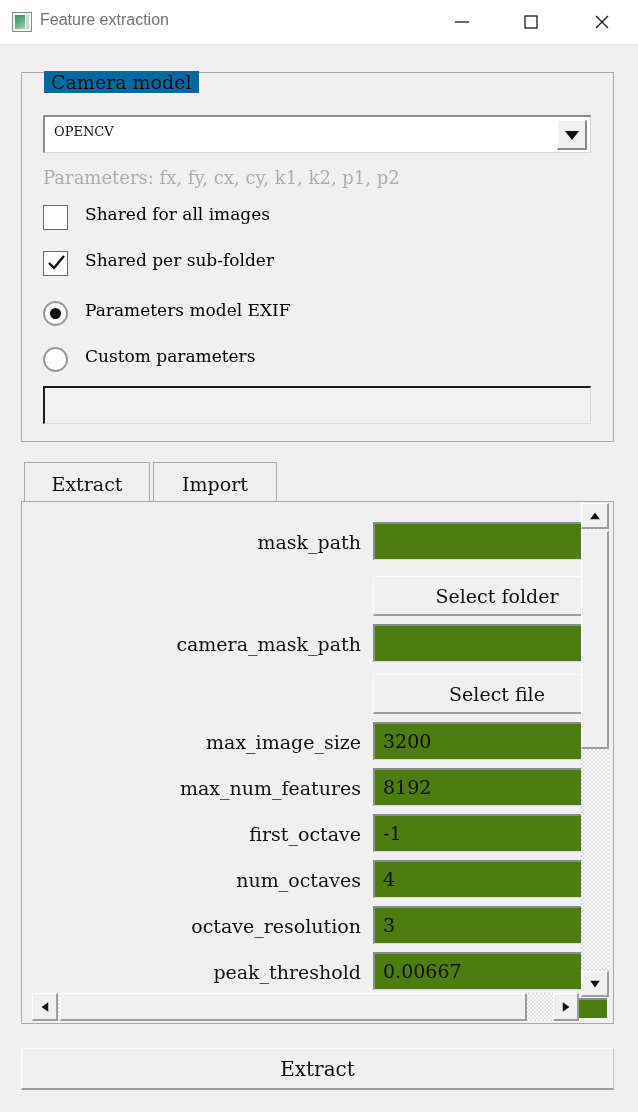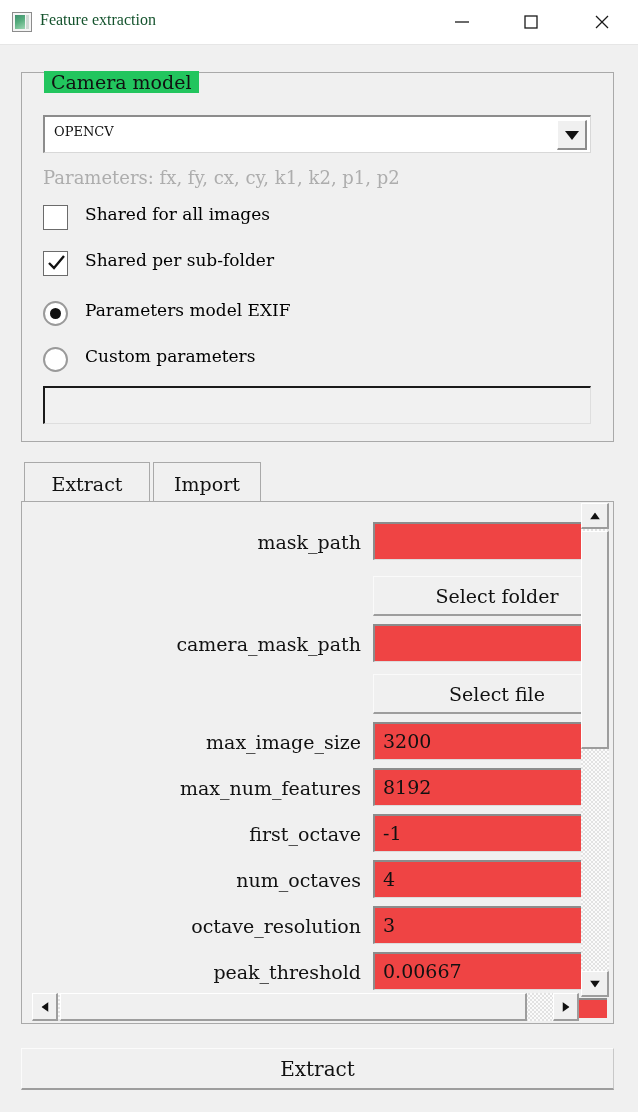"Feature extraction" .title-text { color: #14532d -> #737373; font-family: Liberation Serif, serif -> Liberation Sans, sans-serif }
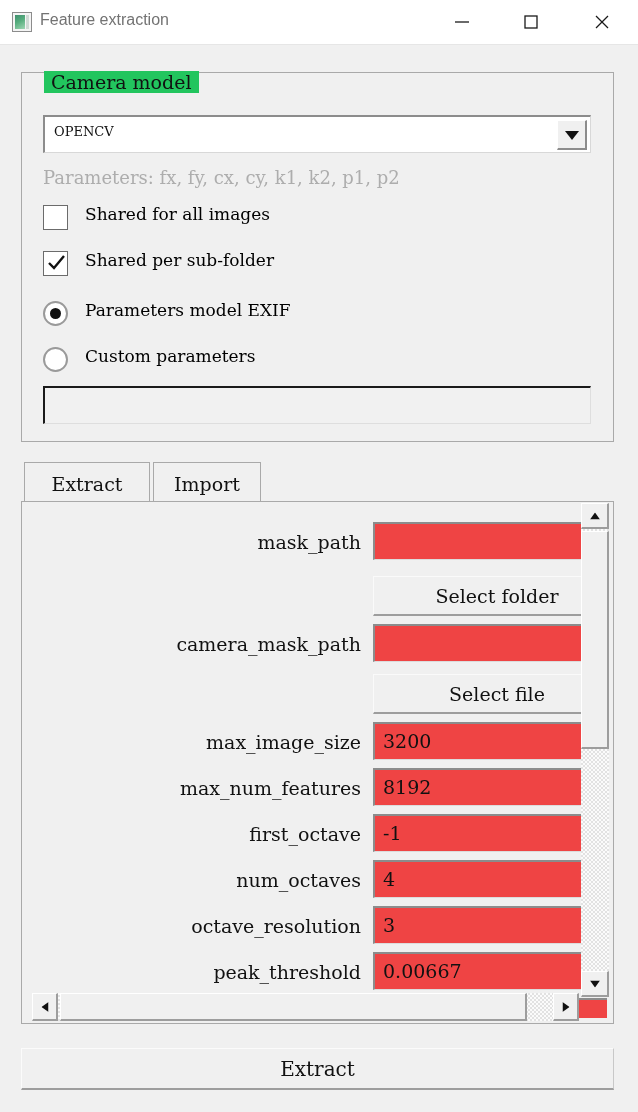"Camera model" .groupbox-title { background: #22c55e -> #0369a1 }
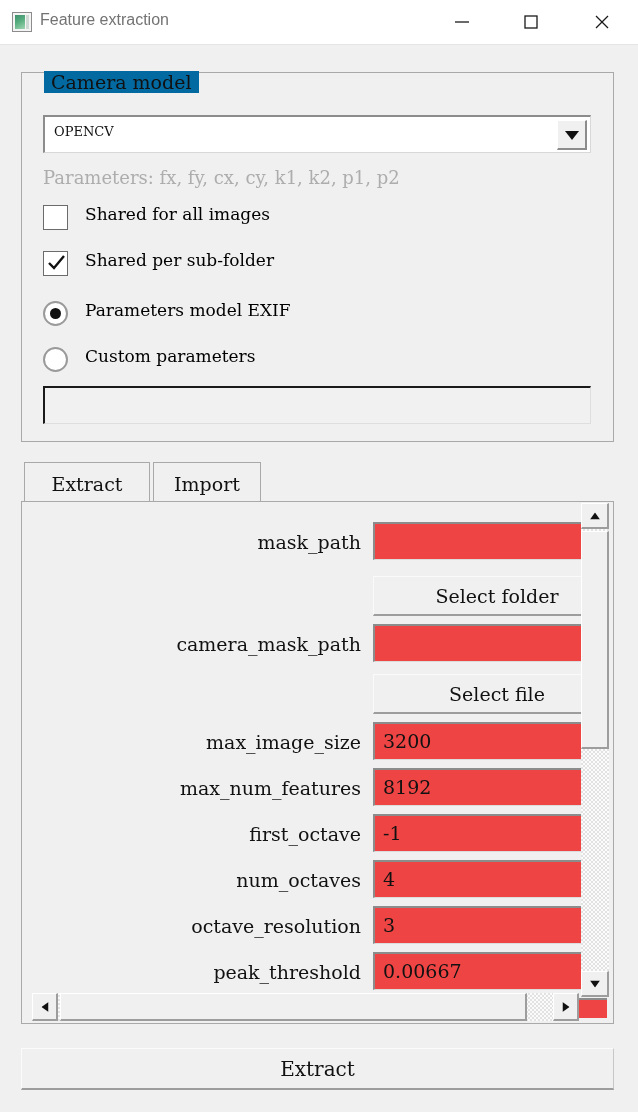"Import" .tab-import { width: 108px -> 124px }
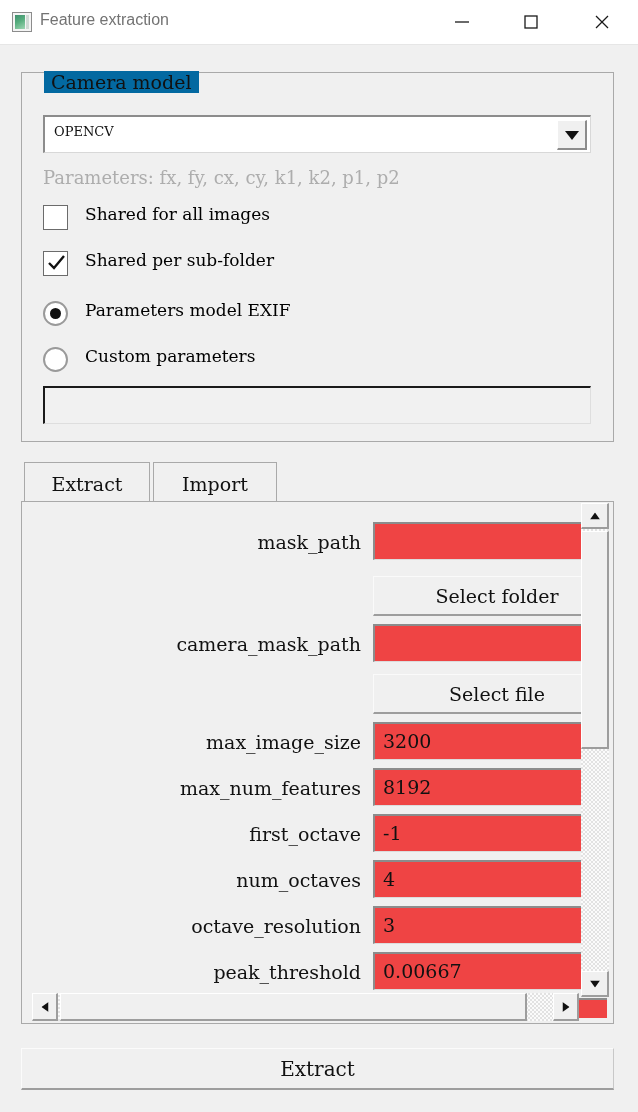"3200" .pfield { background: #ef4444 -> #4d7c0f }
